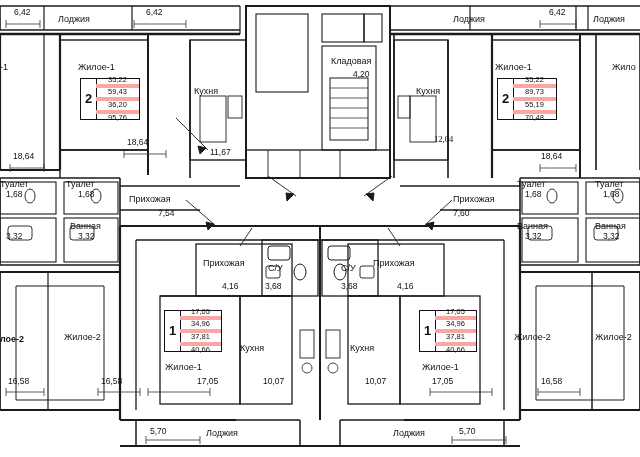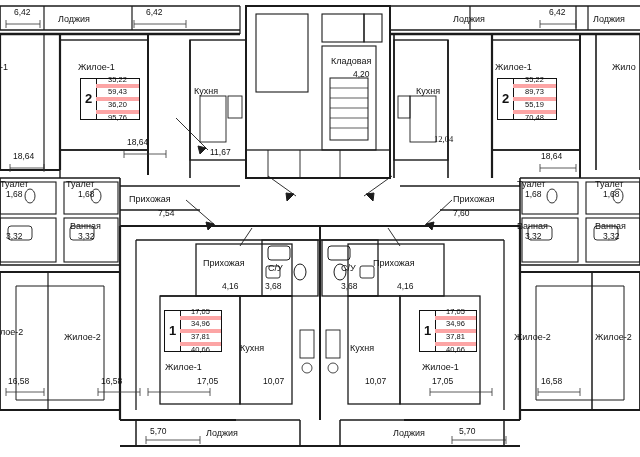"лое-2" div.lbl { font-weight: none -> bold; top: 327px -> 334px }
